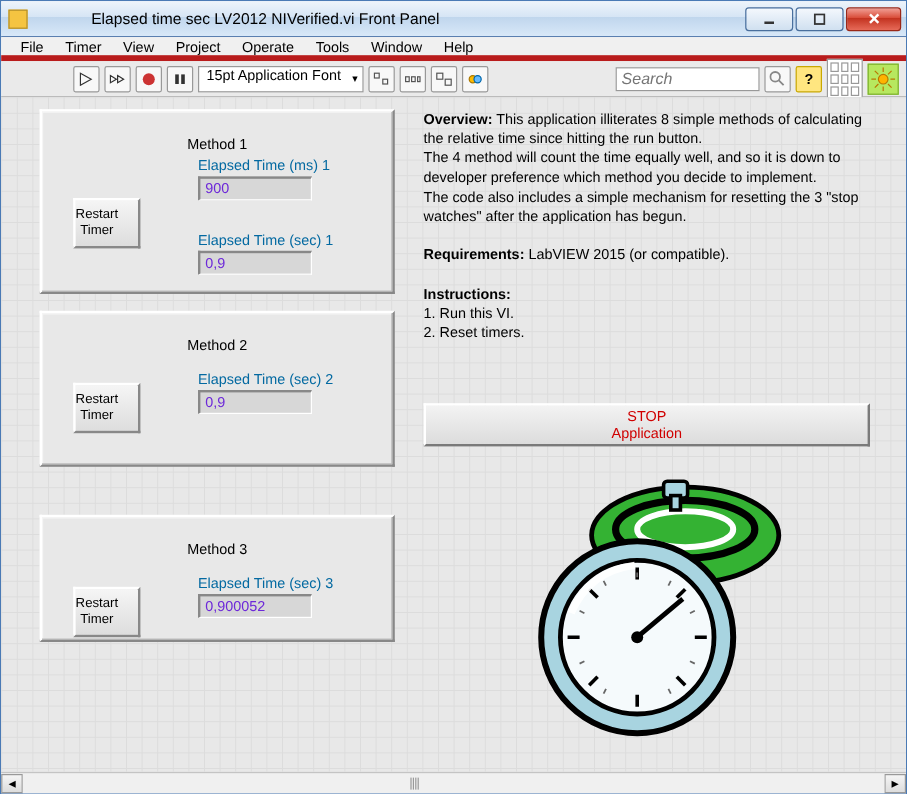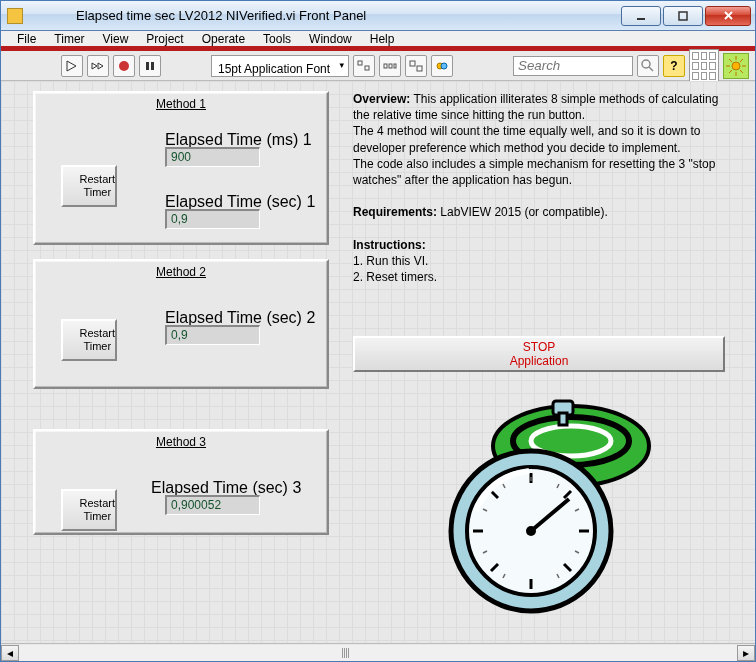"15pt Application Font" .fontsel { align-items: flex-end -> flex-start; margin-left: 46px -> none }
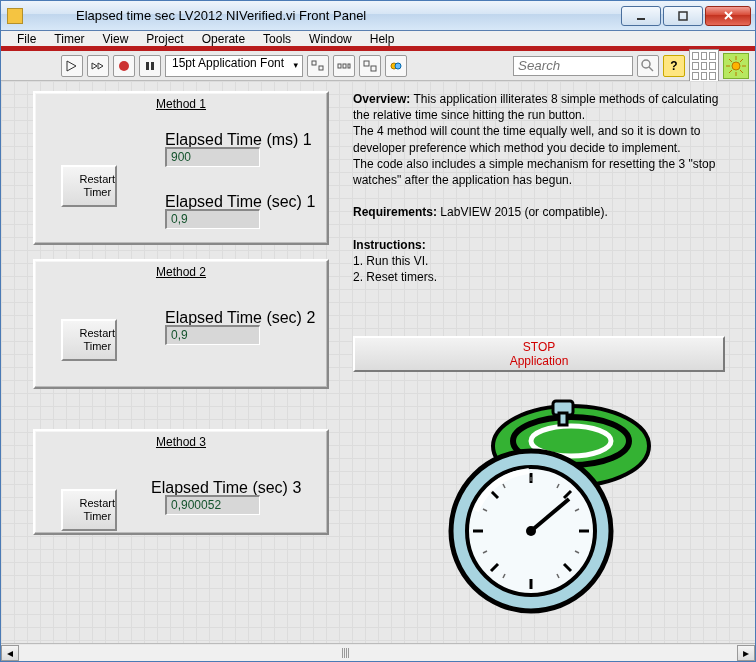"Method 1" .panel-title { text-decoration: underline -> none; top: 4px -> 20px }
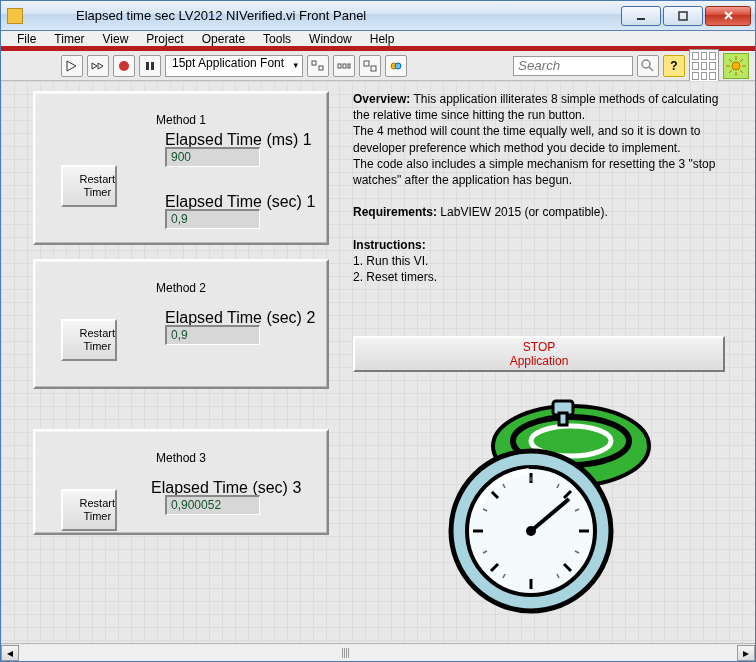"Elapsed Time (ms) 1" .field-label { color: #000000 -> #0369a1; font-size: 16px -> 12px }
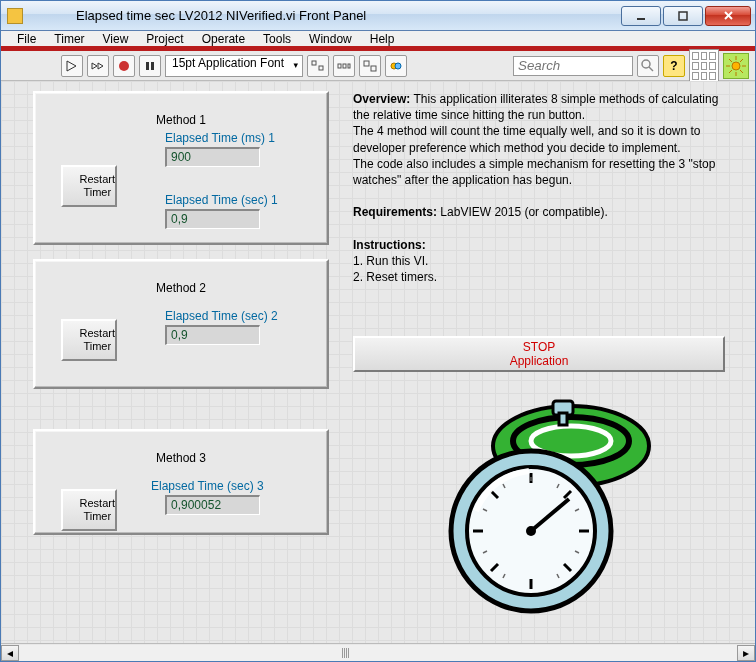"900" .field-value { color: #14532d -> #6d28d9 }
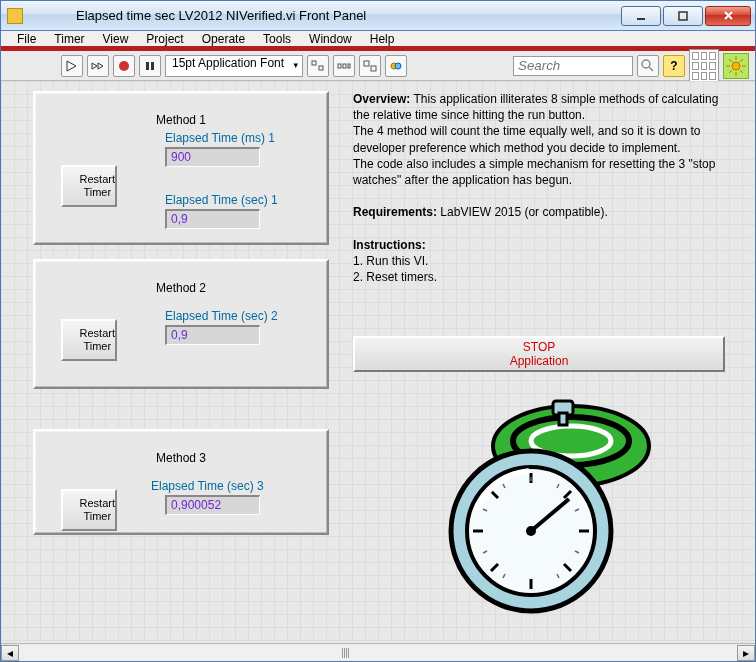"Restart" .restart-btn { justify-content: flex-end -> flex-start }
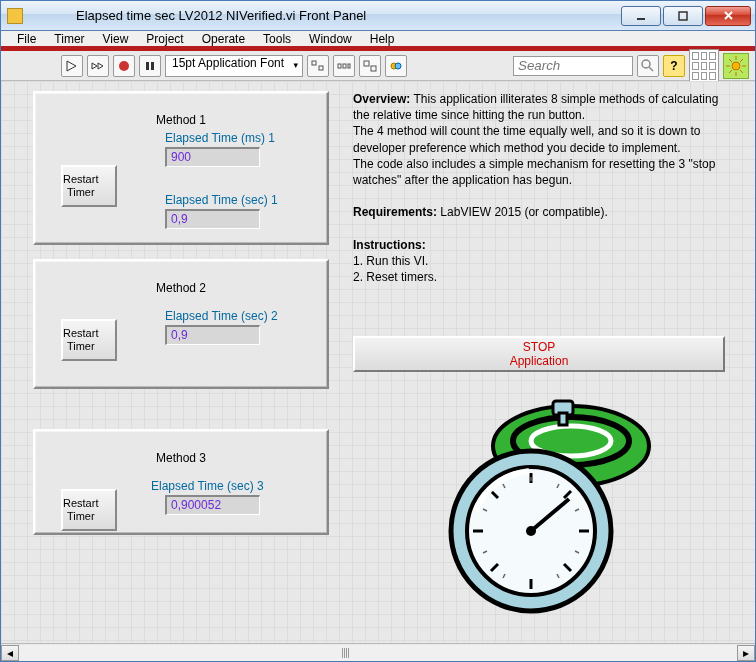"Elapsed Time (sec) 3" div.field-label { left: 116px -> 130px }
